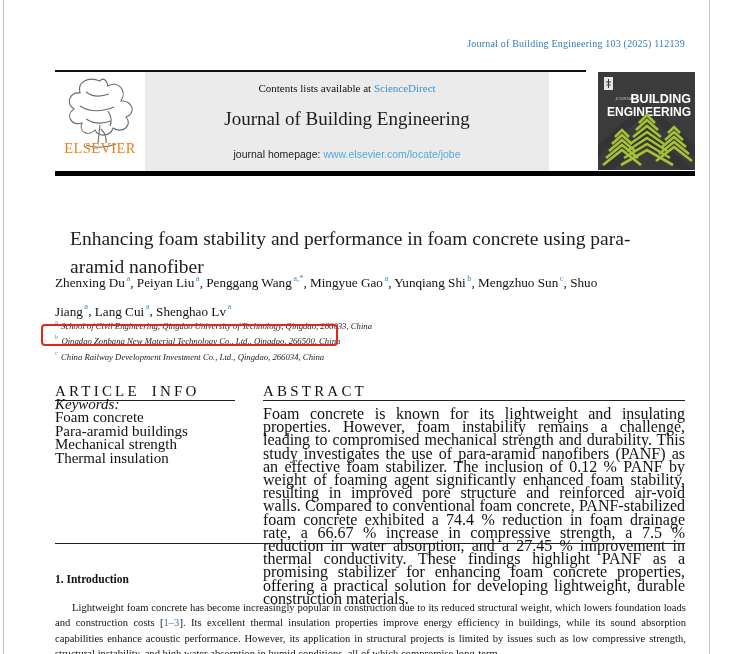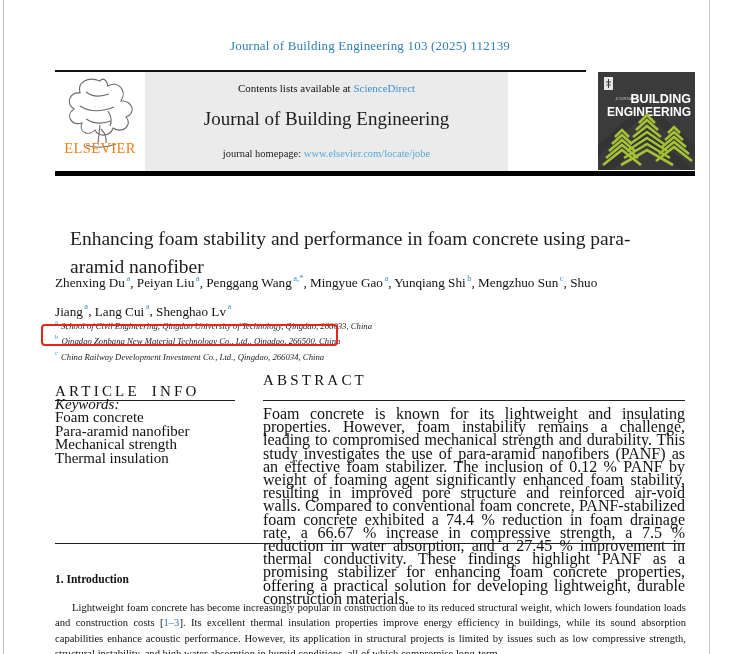"Journal of Building Engineering 103" #citation { font-size: 13px -> 10px; text-align: center -> right }
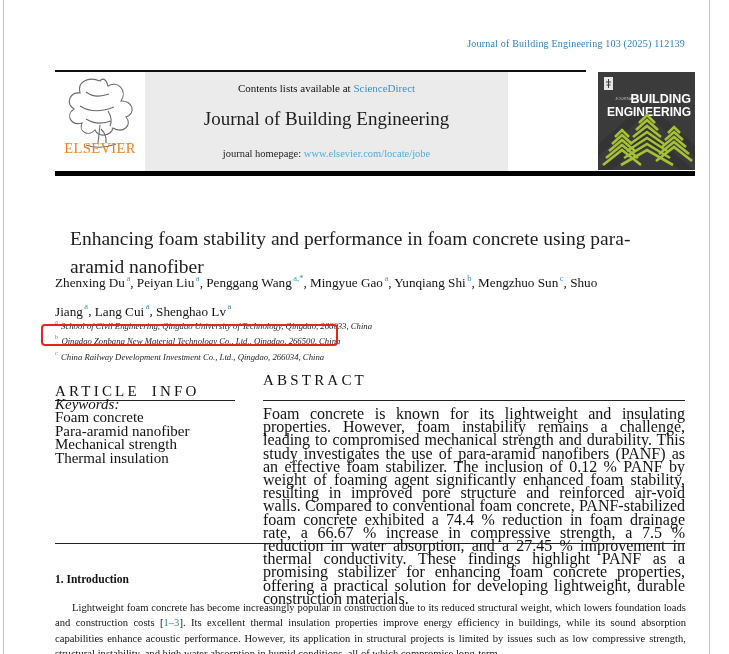"Contents lists available at" #gray-box { width: 363px -> 404px }
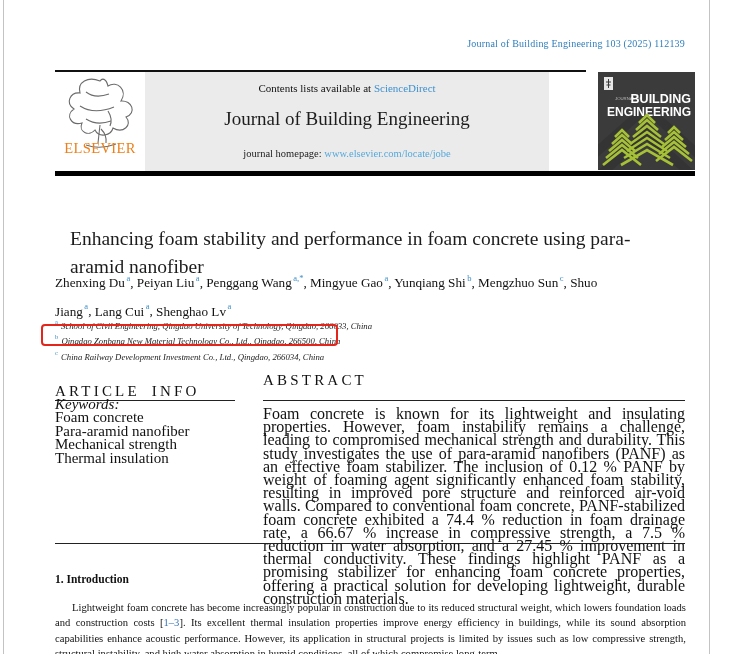"journal homepage:" #homepage-line { font-family: Liberation Serif, serif -> Liberation Sans, sans-serif }
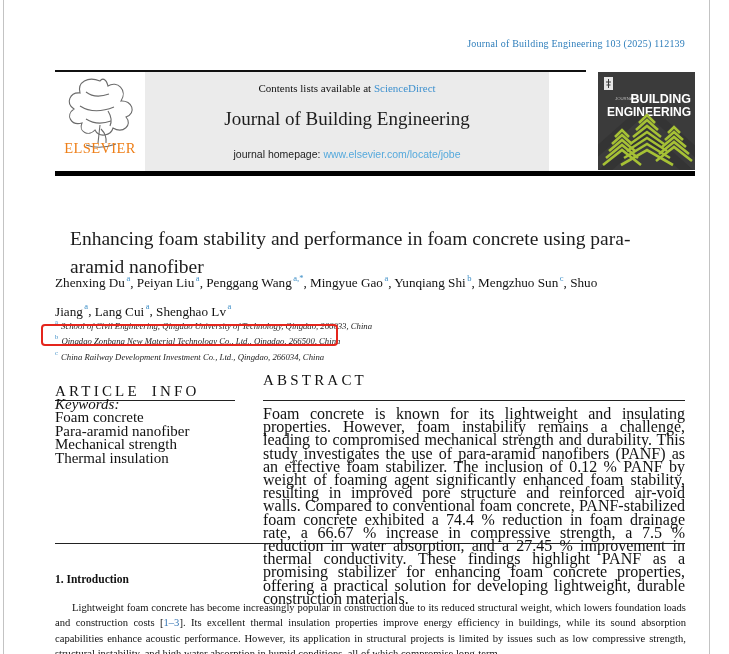"ABSTRACT" #abstract-header { top: 372px -> 383px }
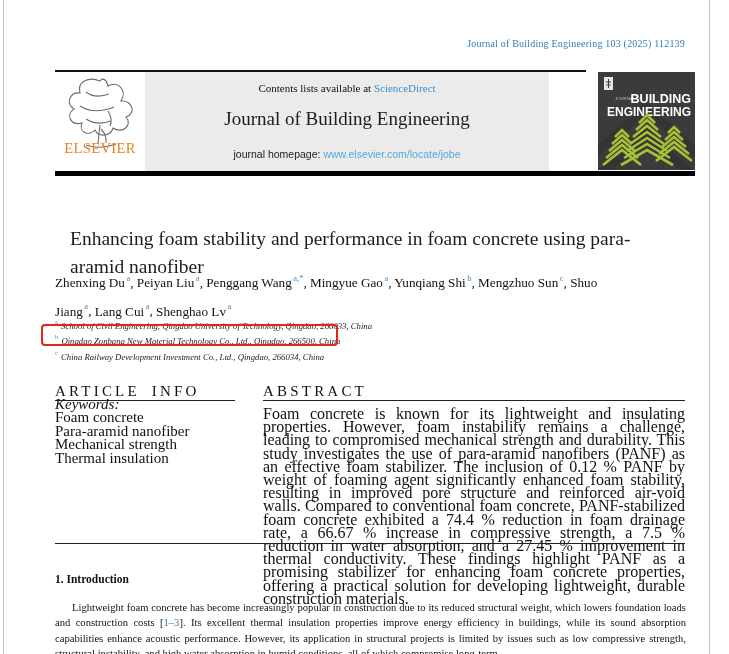"Para-aramid nanofiber" div { text: nanofiber -> buildings }
